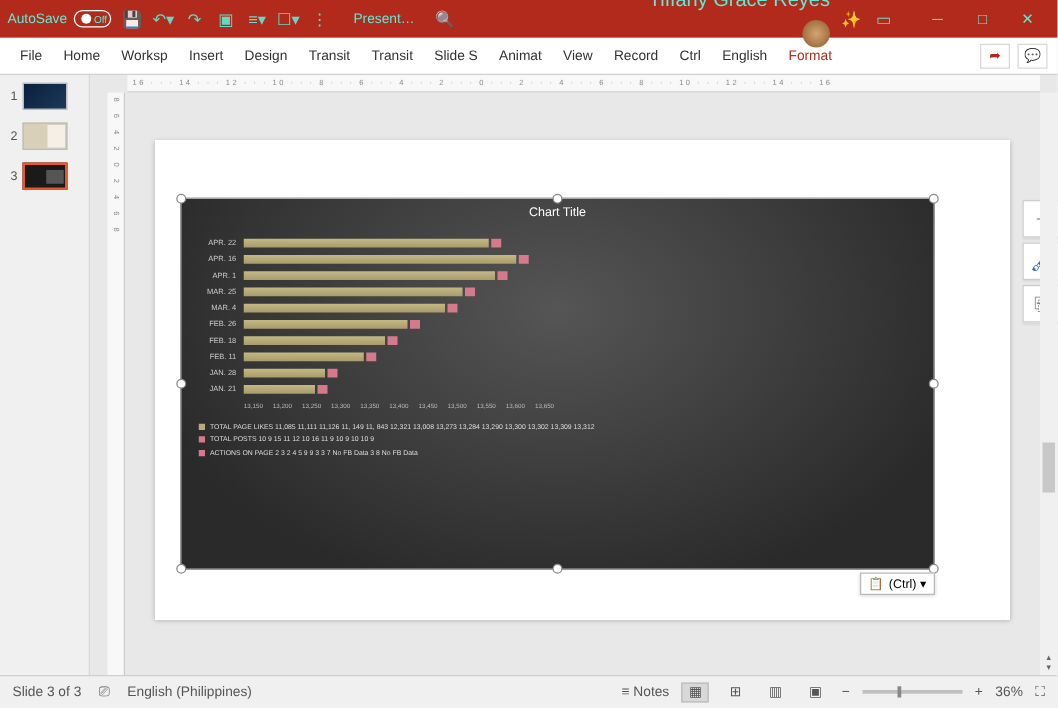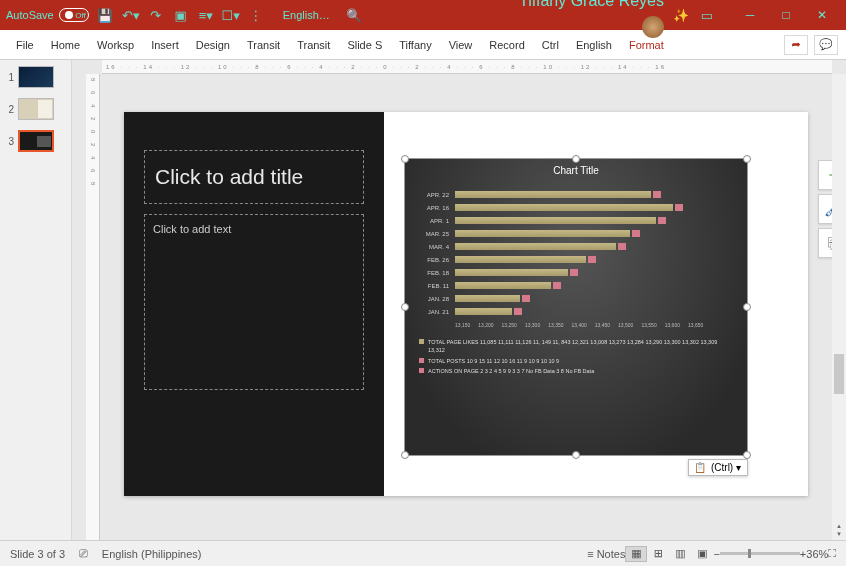"English…" span.doc-title { text: English -> Present }
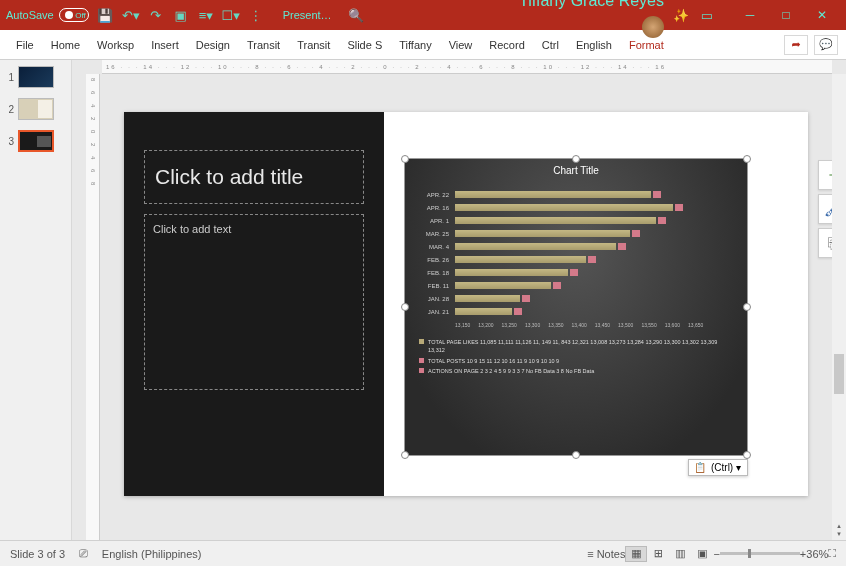"Tiffany" span.tab { text: Tiffany -> Animat }
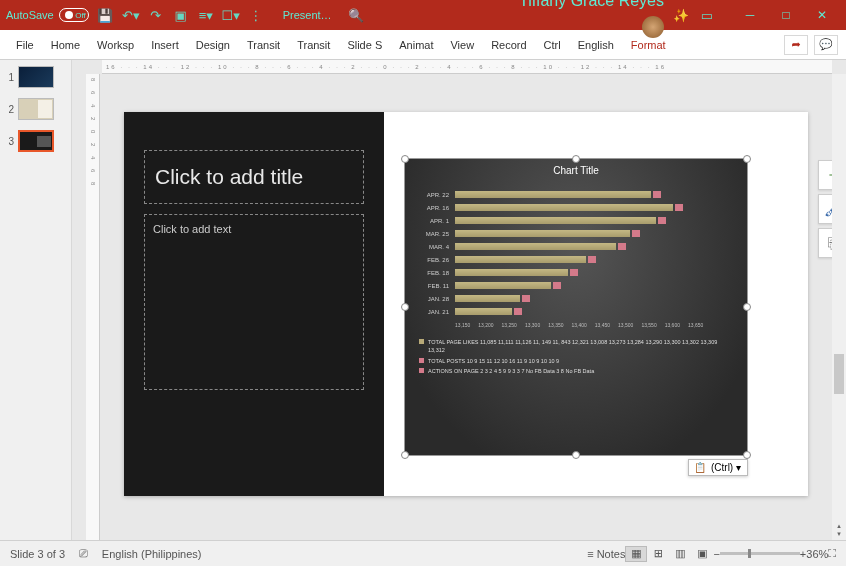"Click to add title" div.slide-left { html: <div> <div>Click to add title</div> <div>Click to add text</div> </div> -> none }
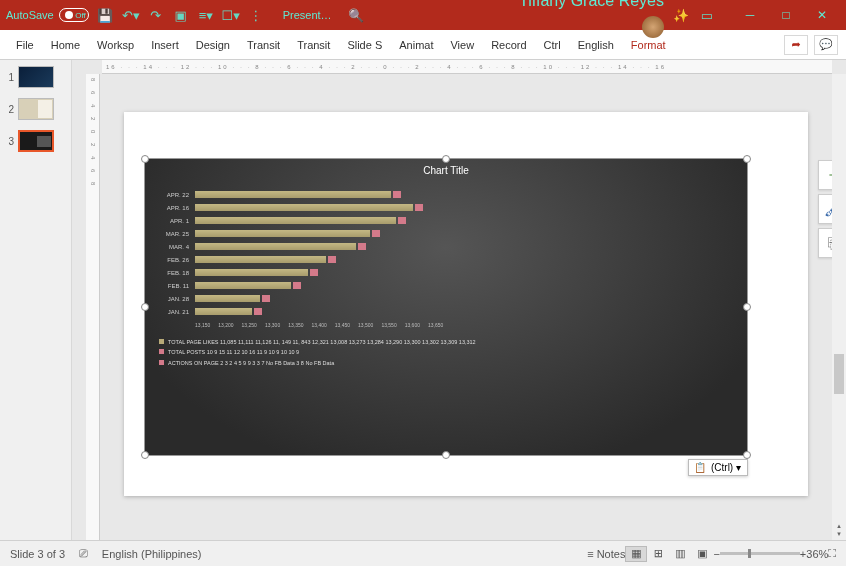"≡ Notes" .status-right { gap: none -> 10px }
